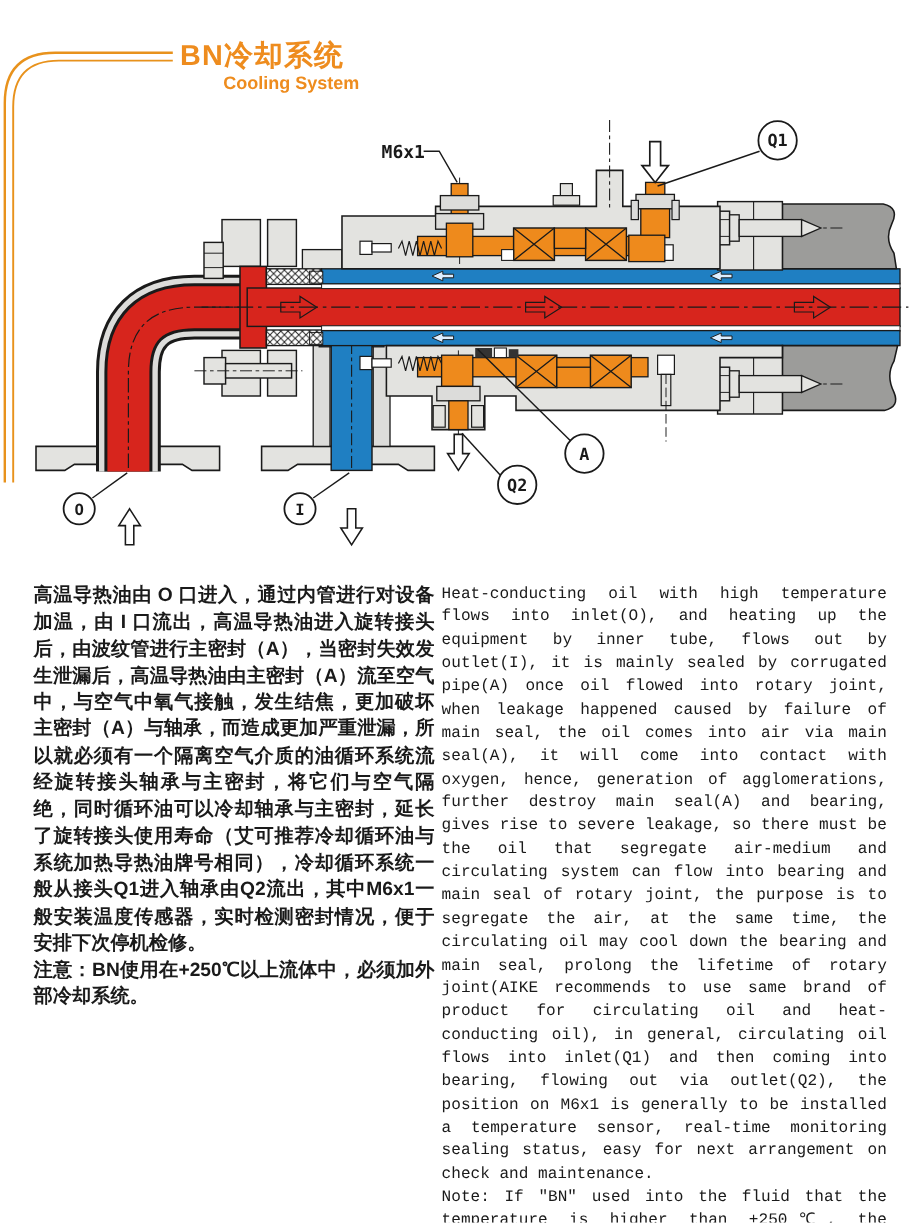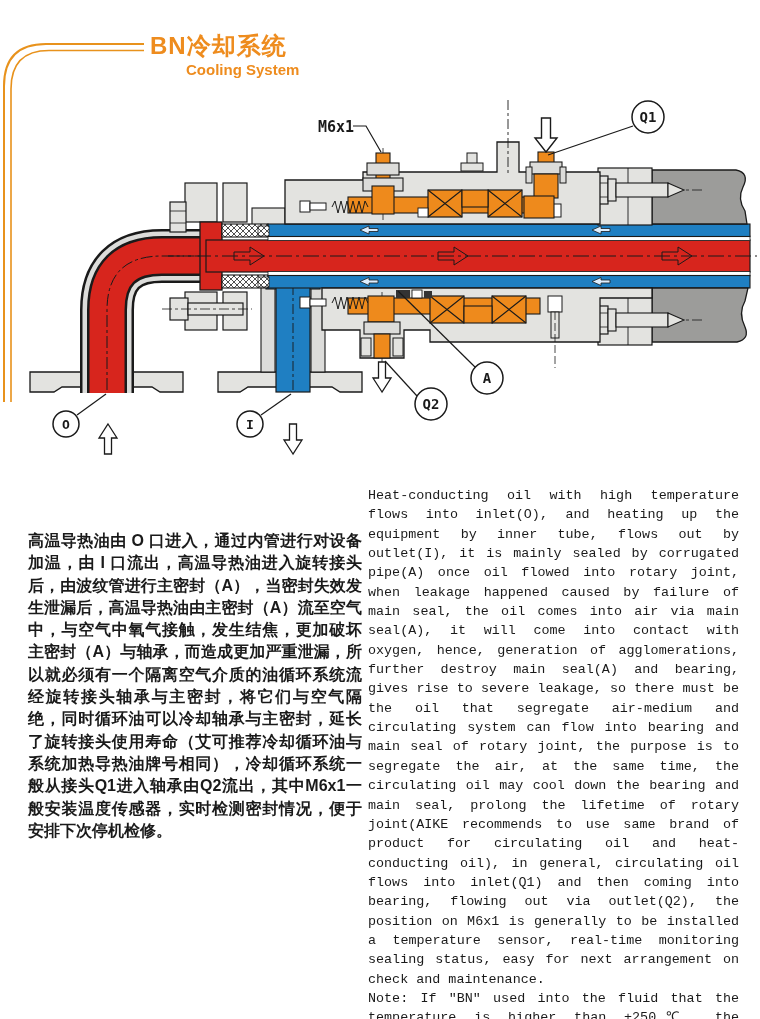"高温导热油由 O 口进入，通过内管进行对设备加温，由 I" .col-cn { margin-top: 44px -> none }
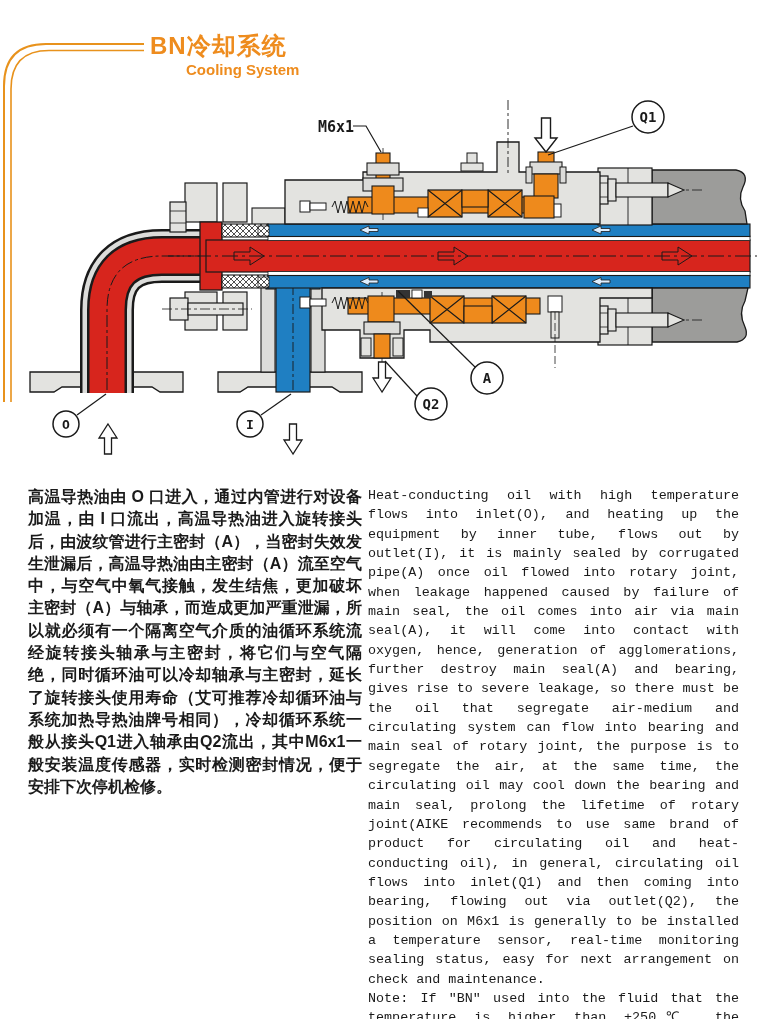"注意：BN使用在+250℃以上流体中，必须加外部冷却系统。" p { html: none -> <p>注意：BN使用在+250℃以上流体中，必须加外部冷却系统。</p> }
